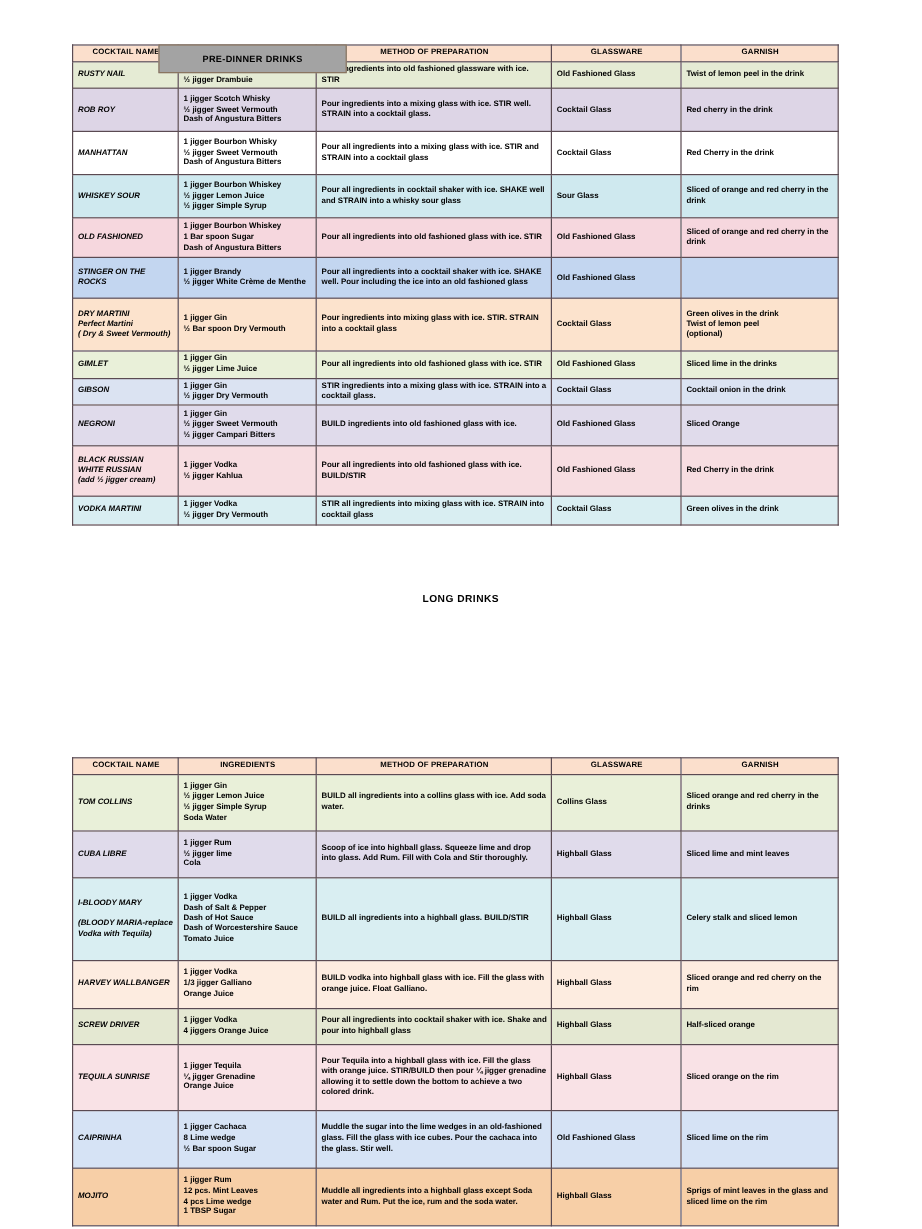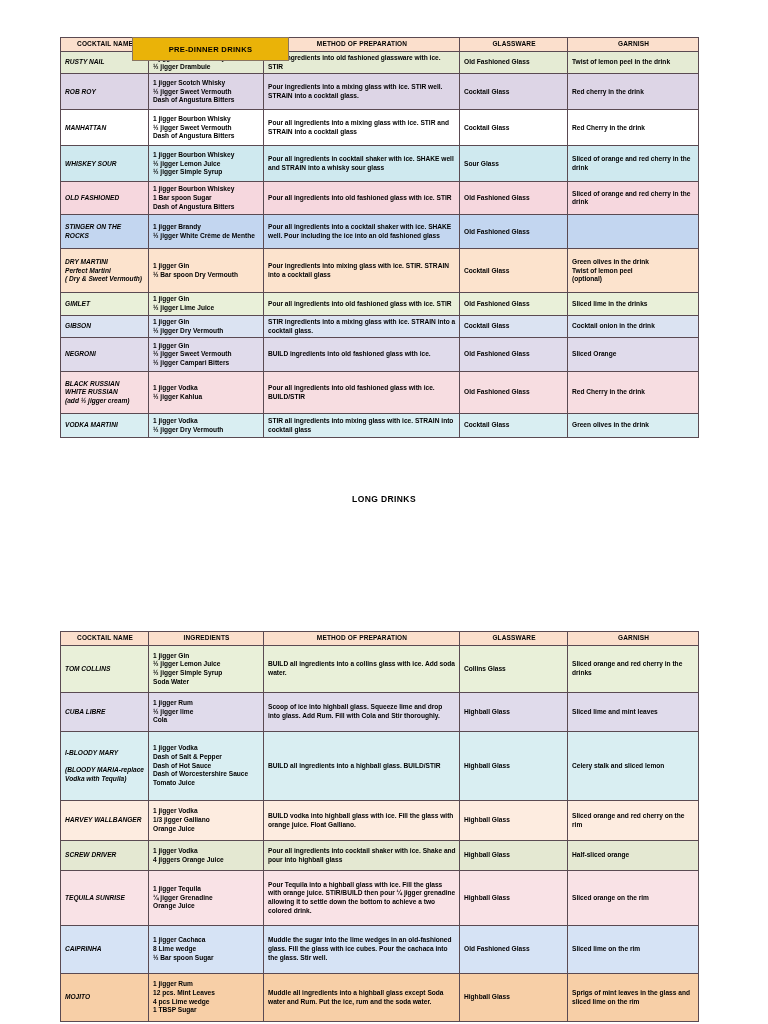"PRE-DINNER DRINKS" .overlay-box { background: #eab308 -> #a3a3a3 }
